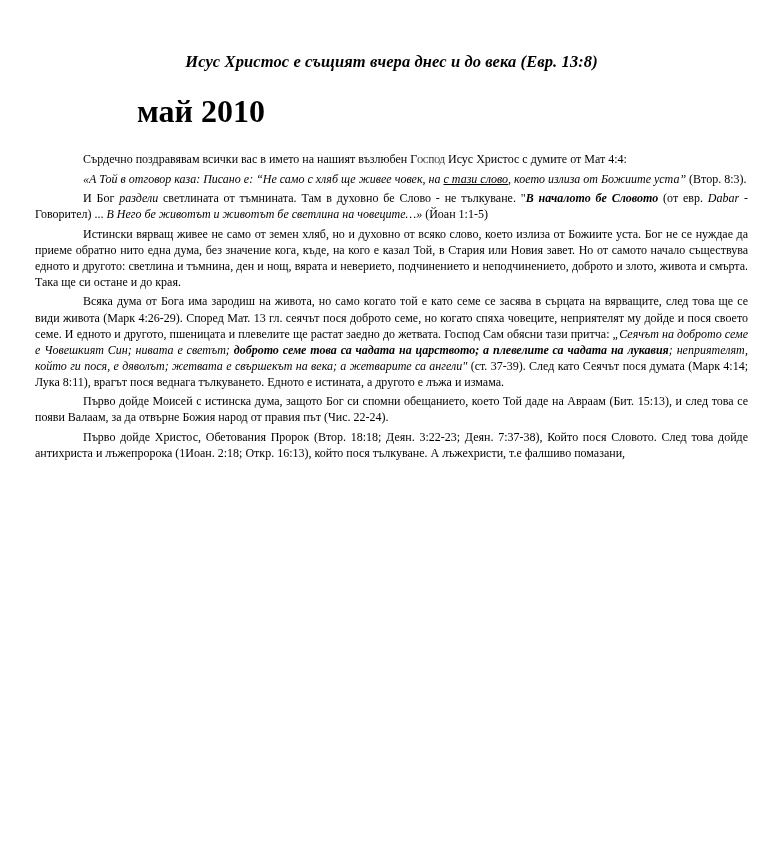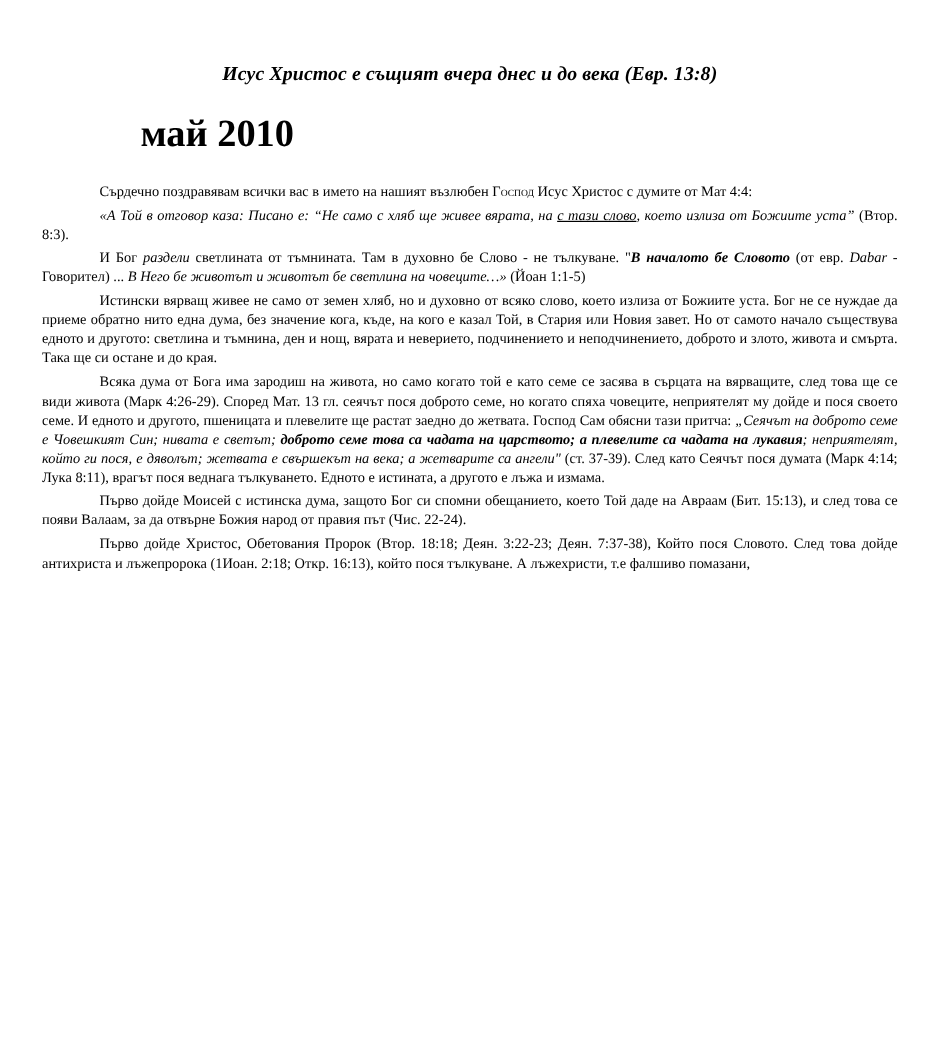"май 2010" .masthead-issue { margin-left: none -> 20px }
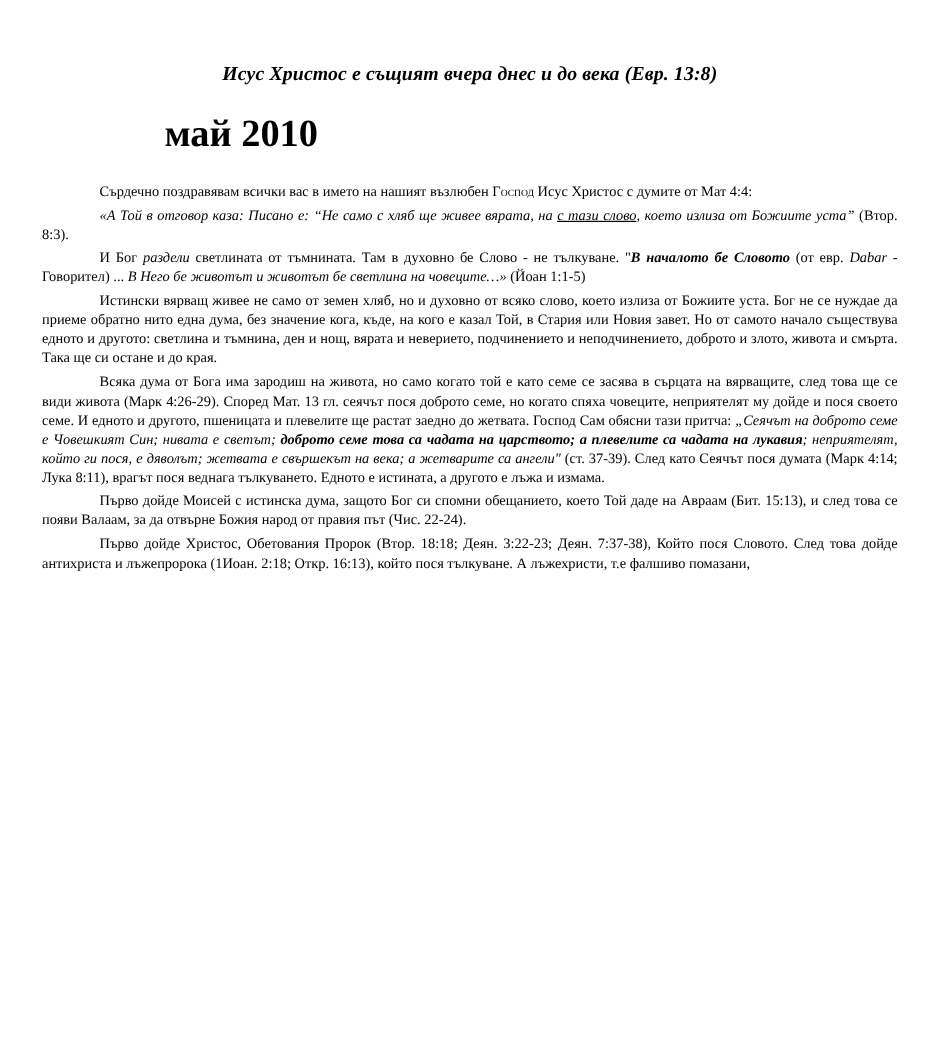"«А Той в отговор каза:" span.i { text: вярата -> човек }
